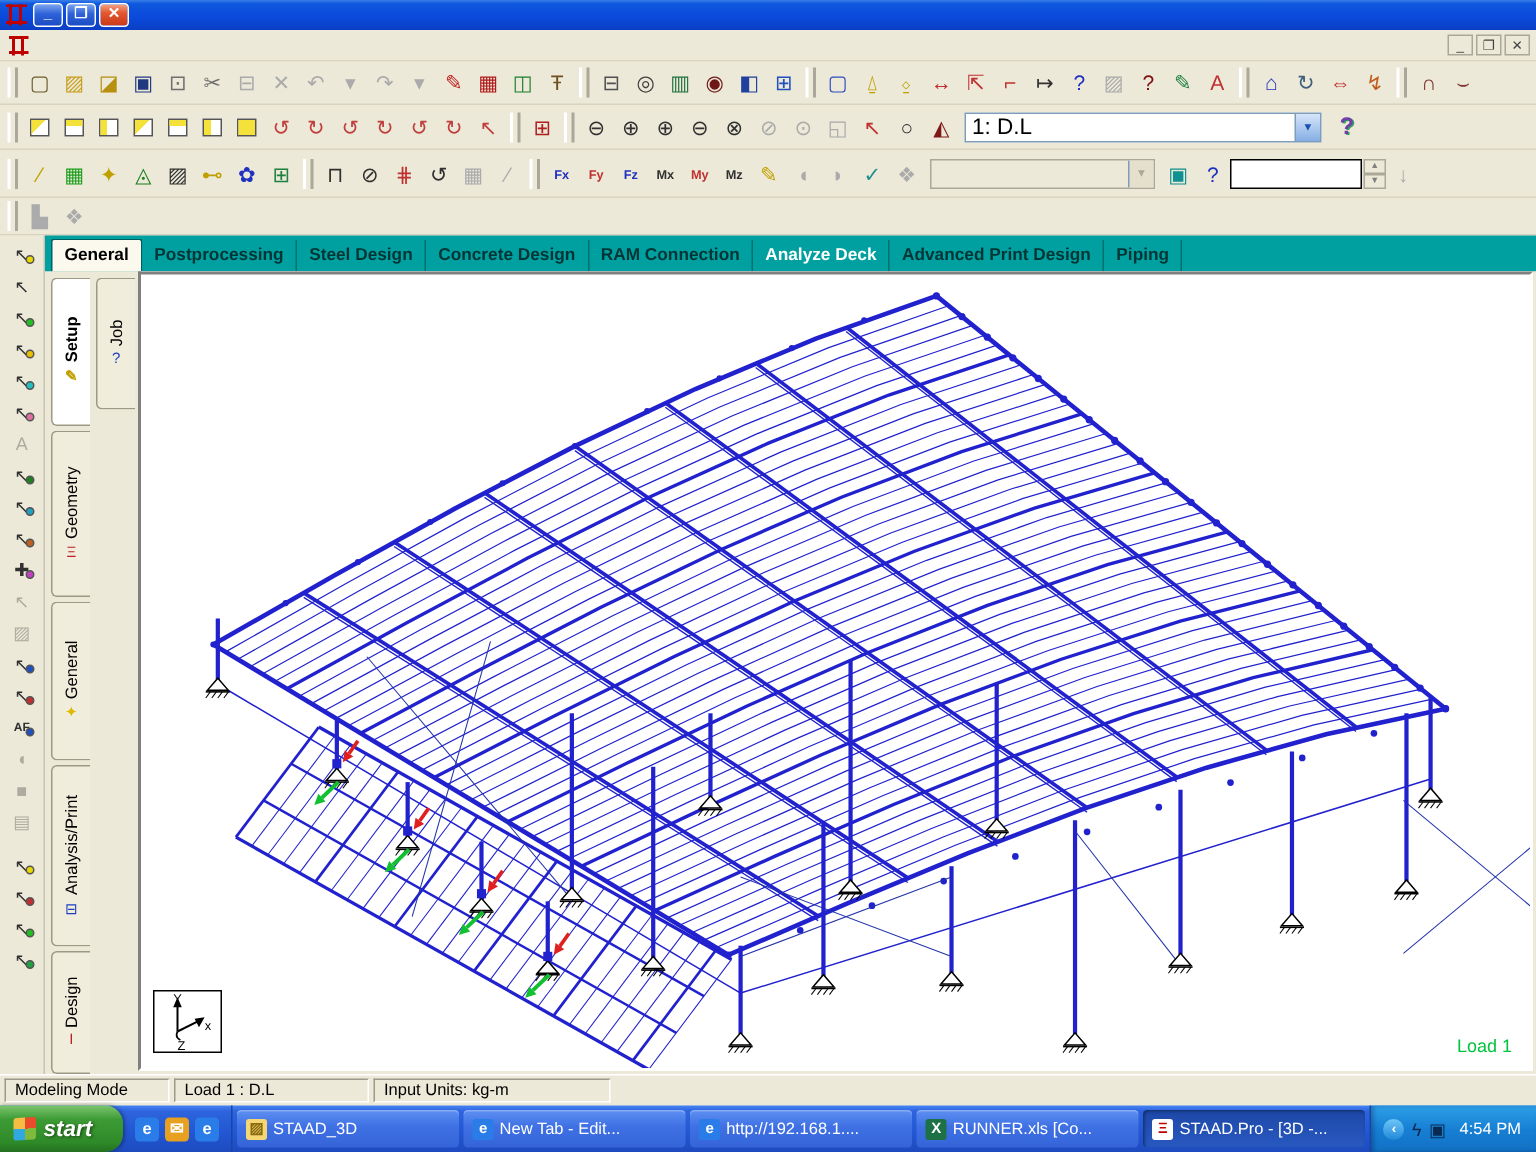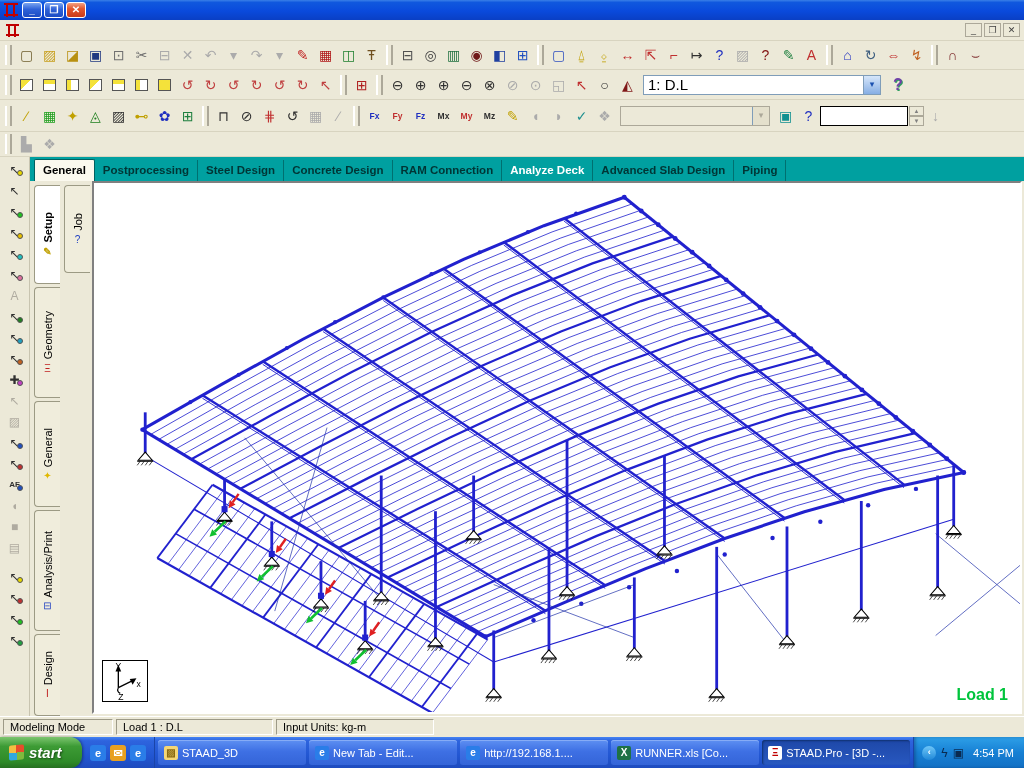"Advanced Slab Design" div.ptab { text: Slab -> Print }
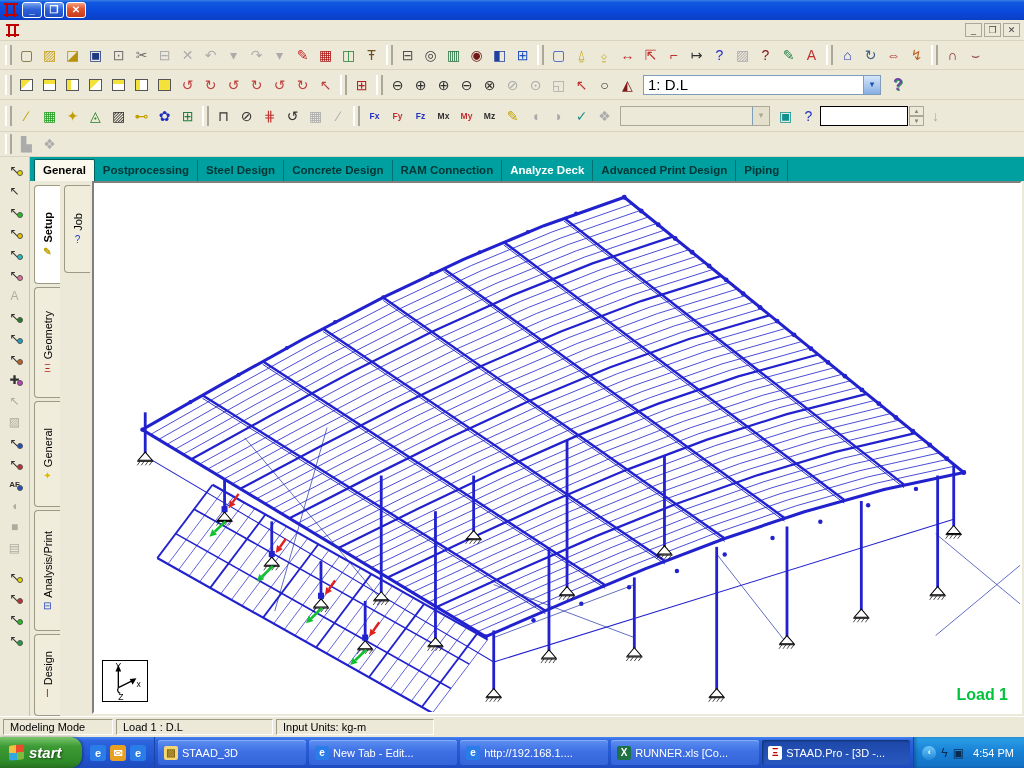"Load 1" .load-label { font-size: 16px -> 12px; font-weight: bold -> normal }
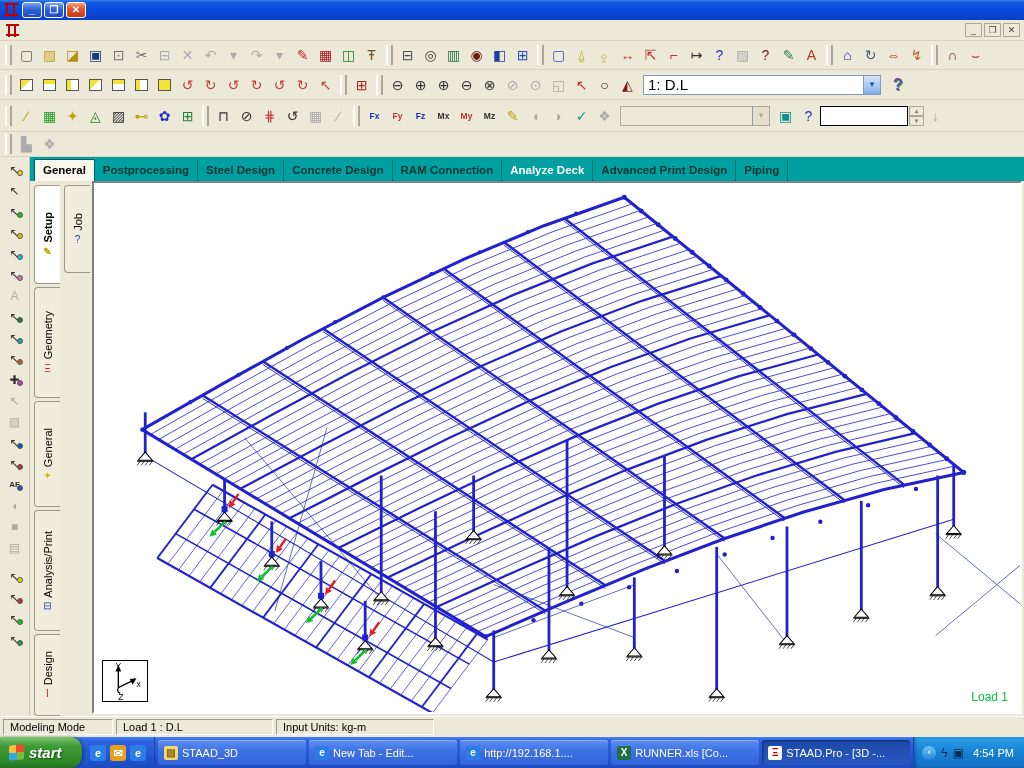"Load 1 : D.L" .spanel.load { width: 157px -> 130px }
